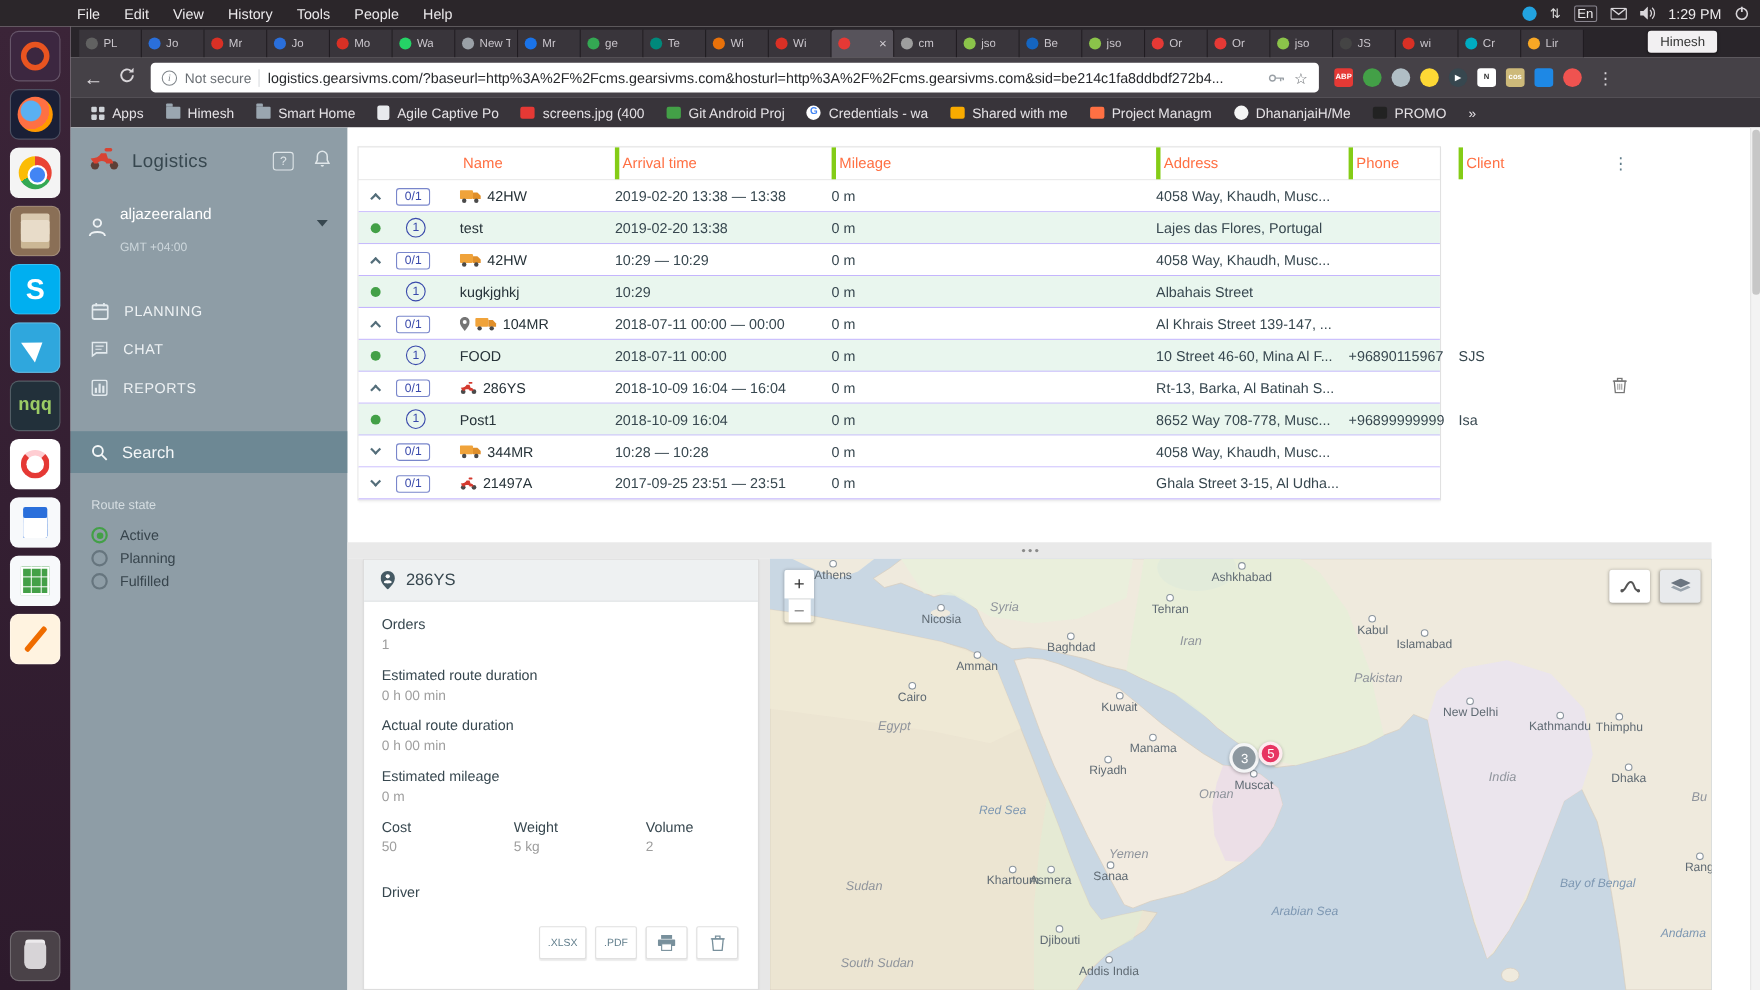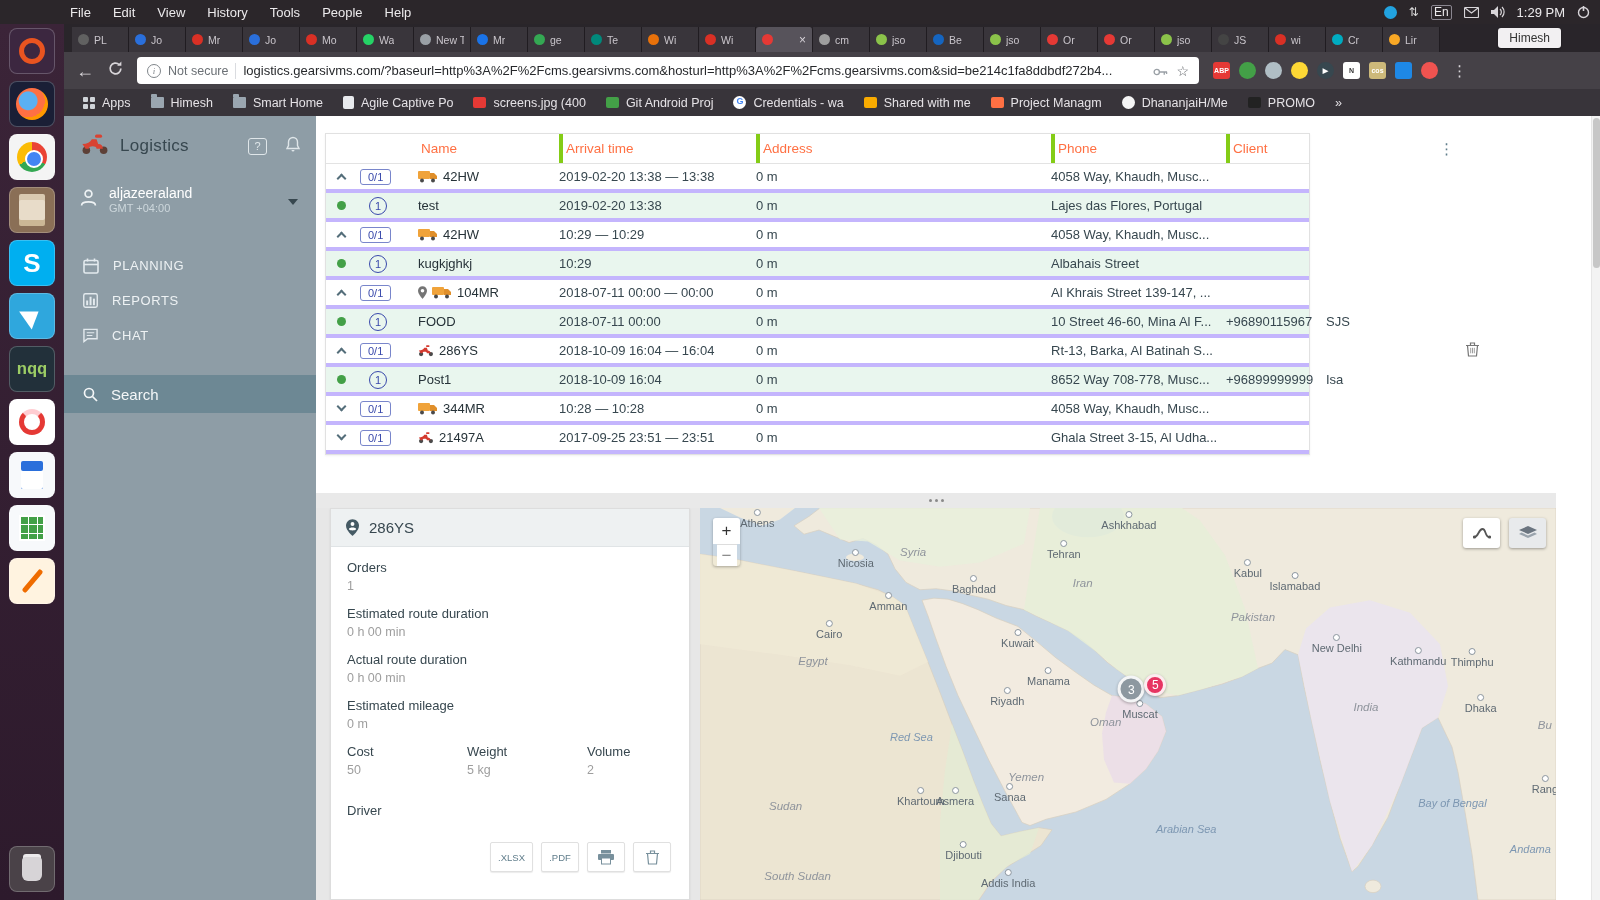"Mileage" span.th { html: none -> <span>Mileage</span> }
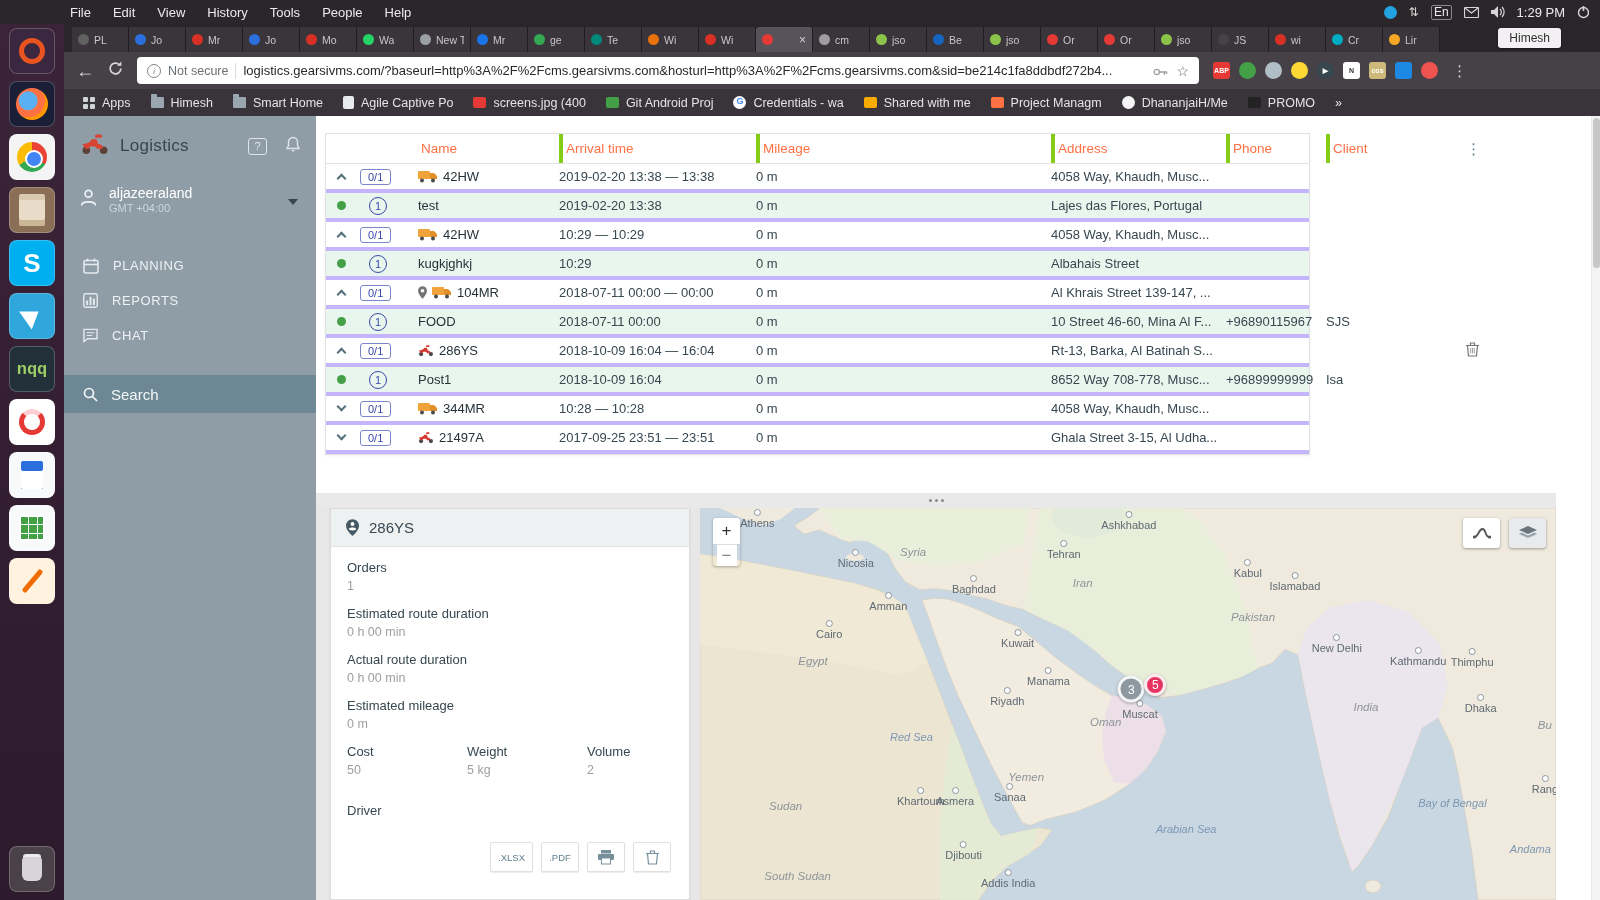"0/1" .trow { border-bottom: 4px solid #c4b5fd -> 1px solid #c4b5fd }
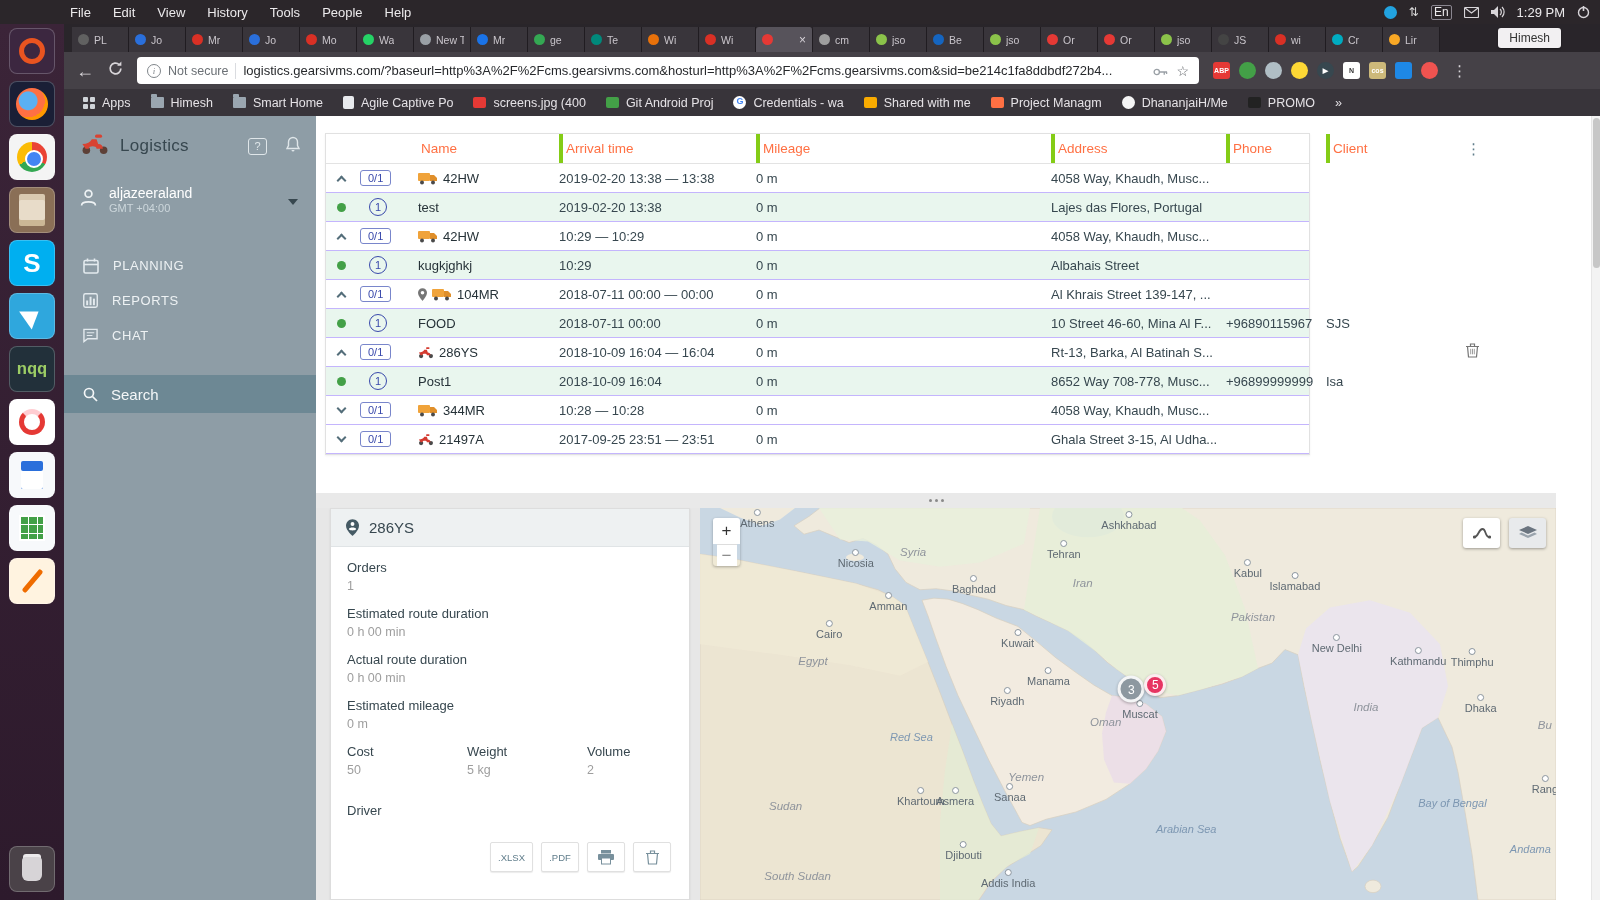"GMT +04:00" .user-tz { margin-top: 1px -> 17px }
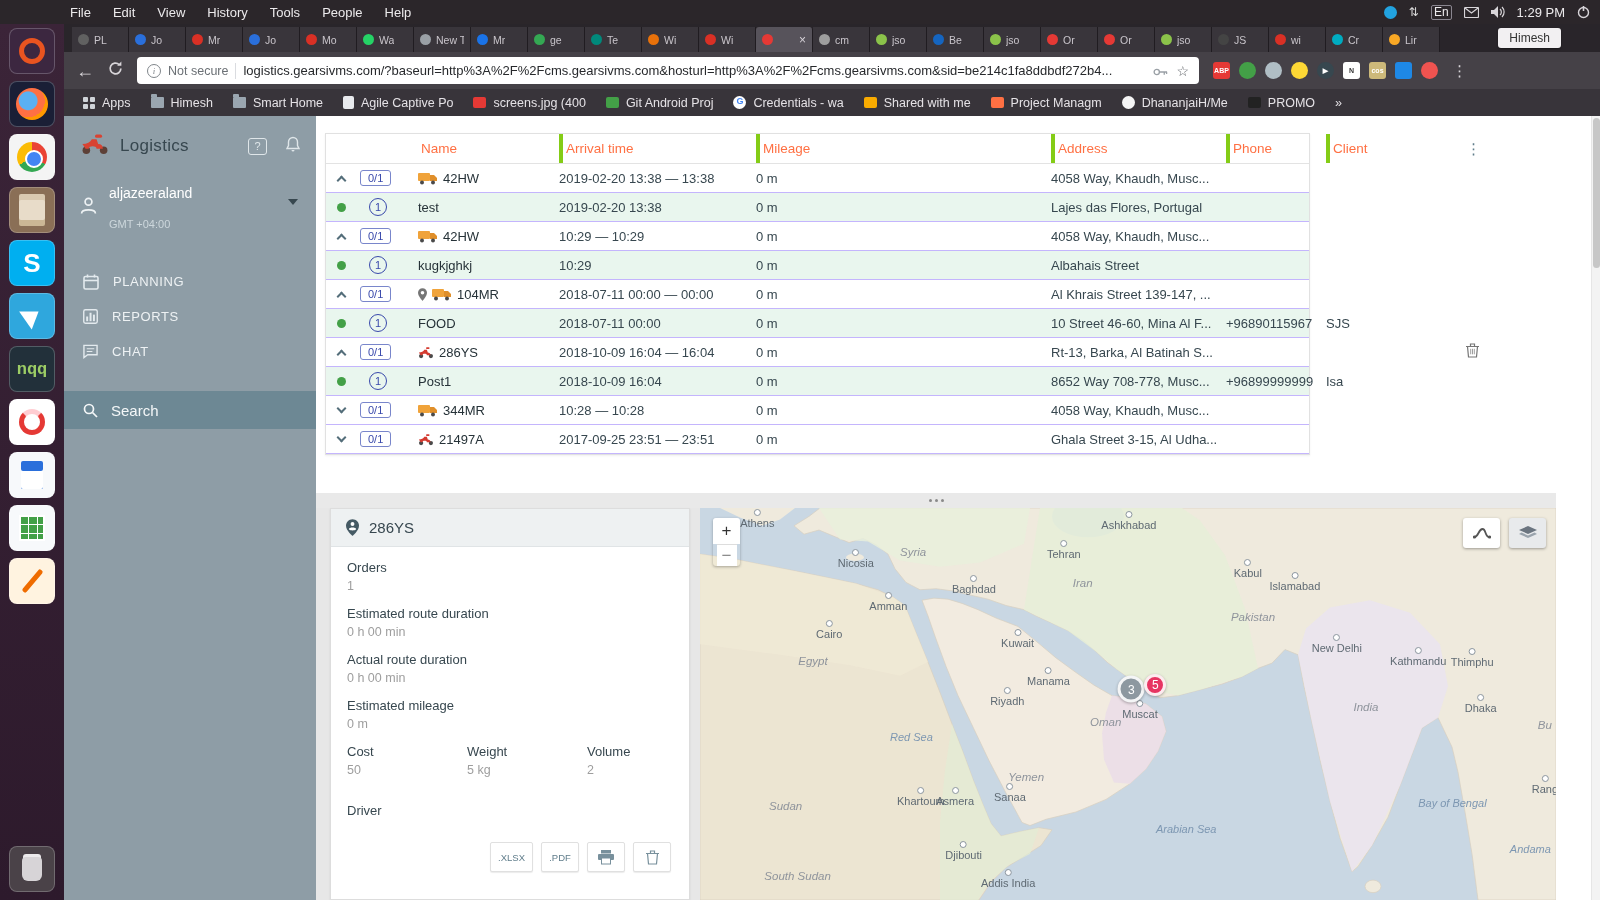"REPORTS" div.nav-item { order: before "CHAT" -> after "CHAT" }
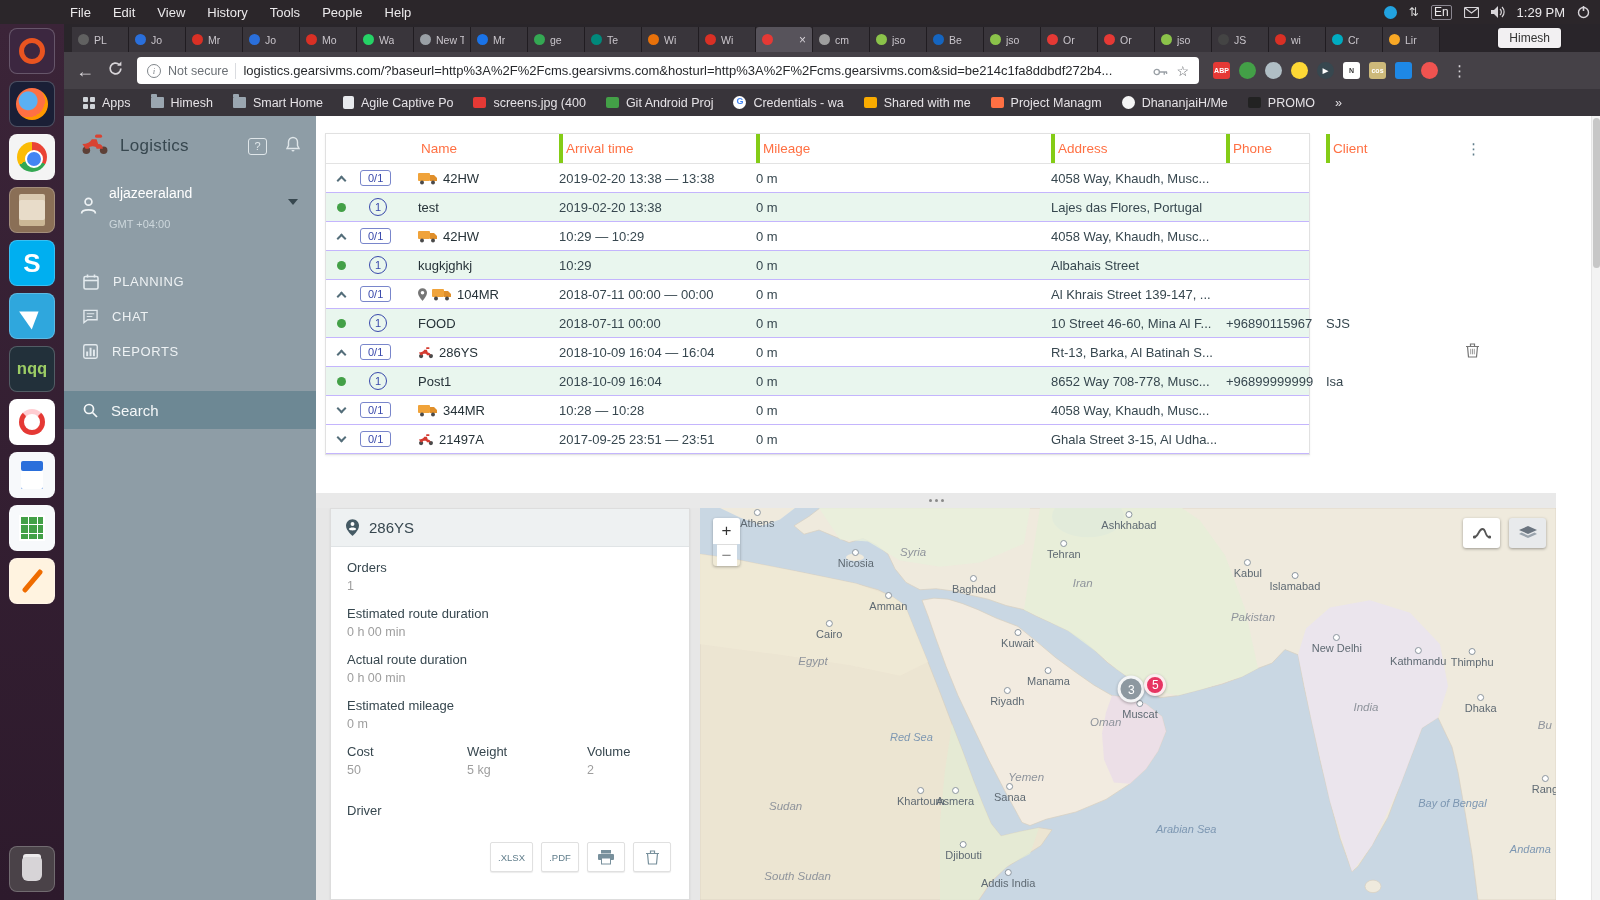"Route state" div.route-state { html: none -> <div> <div>Route state</div> <div> <span></span> <span>Active</span> </div> <div> <span></span> <span>Planning</span> </div> <div> <span></span> <span>Fulfilled</span> </div> </div> }
